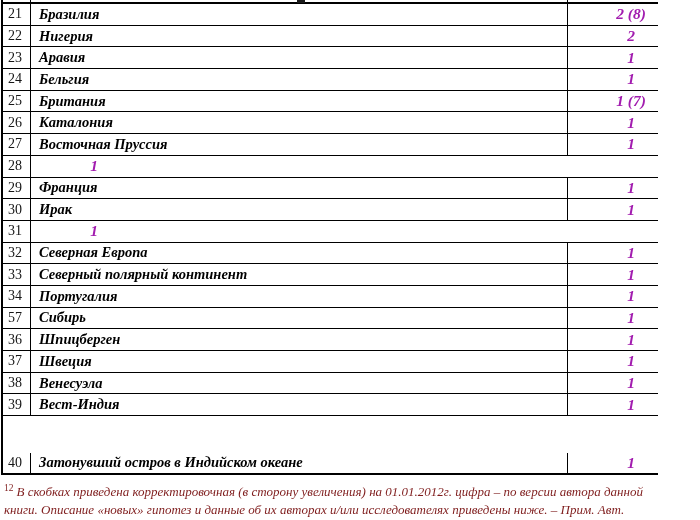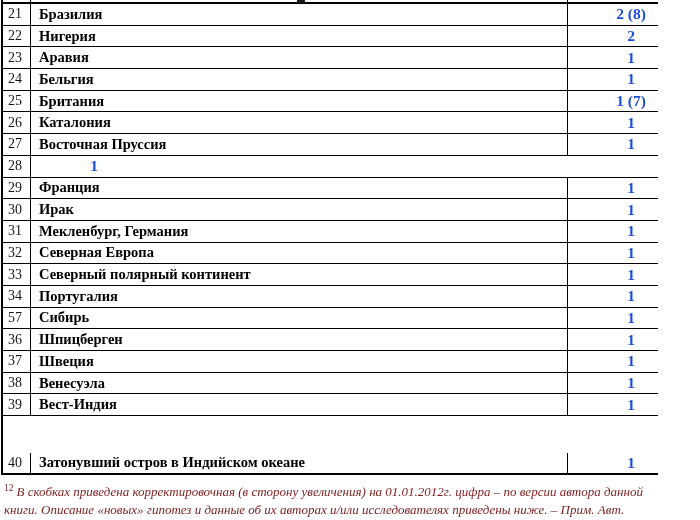"Бразилия" .c-name { font-style: none -> italic }
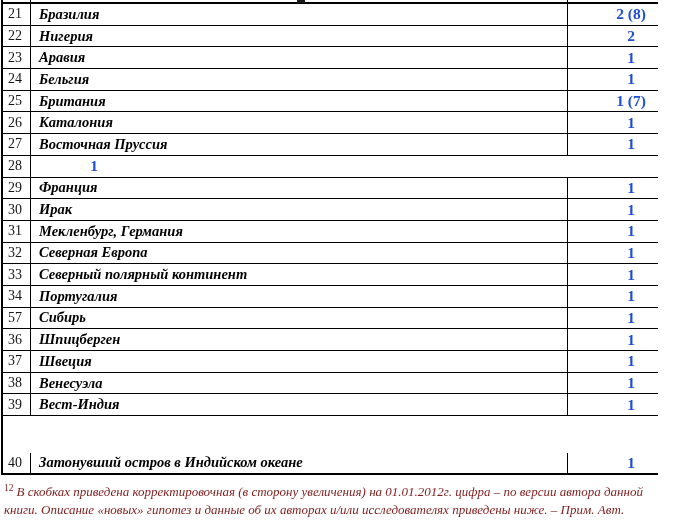"2 (8)" .c-val { color: #1d4ed8 -> #a21caf; font-style: none -> italic }
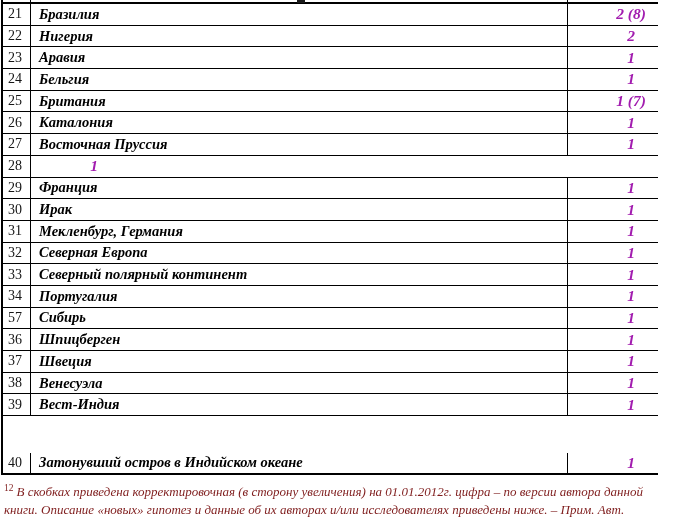"Мекленбург, Германия" div.c-name { html: <div>Мекленбург, Германия</div> -> none }
